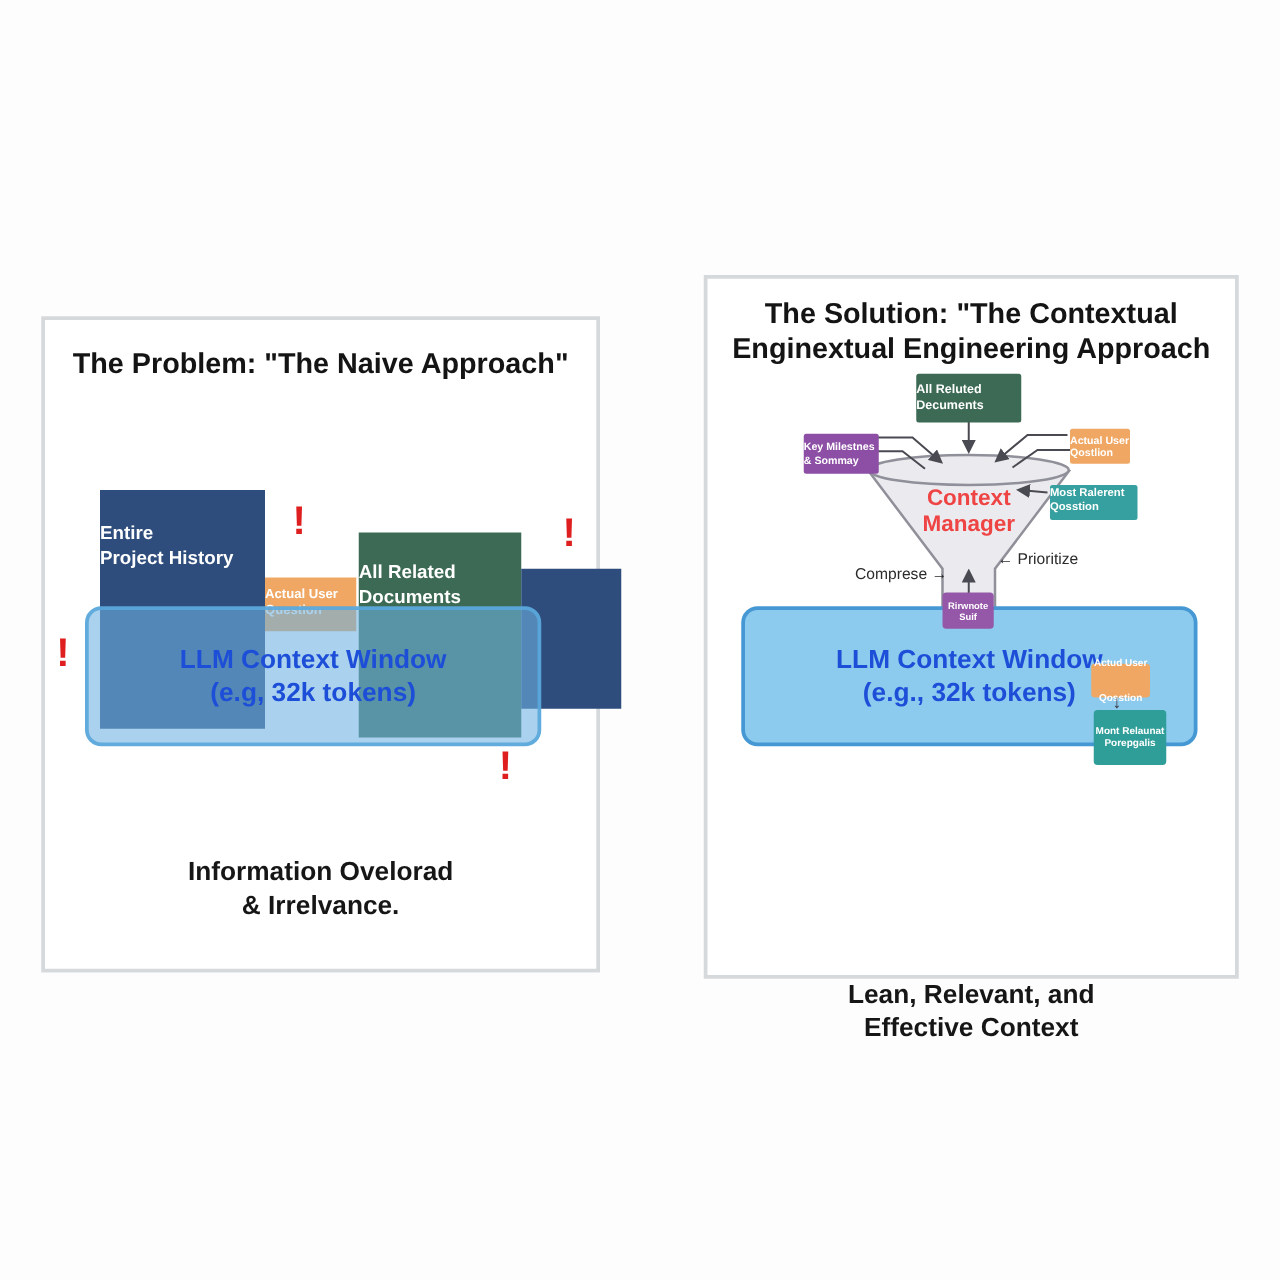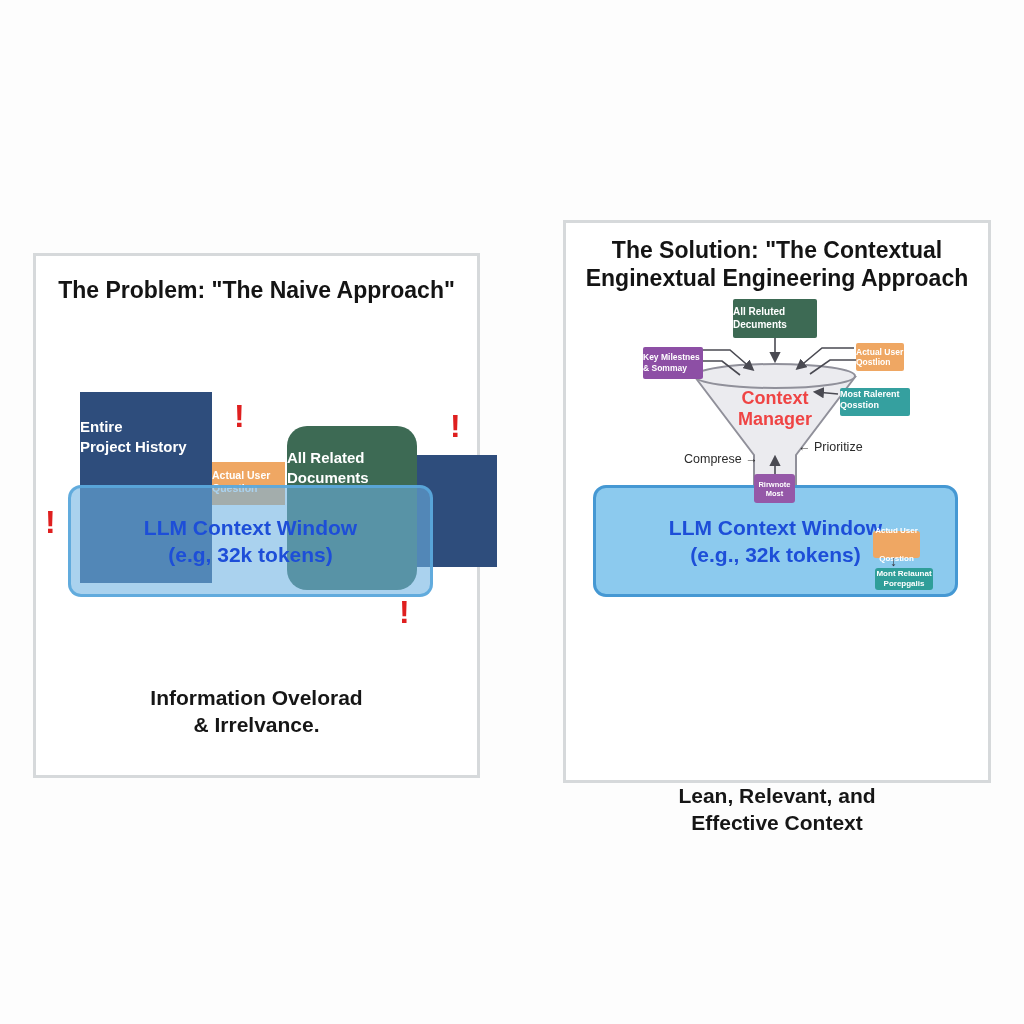"All Related" .green { border-radius: 20px -> none }
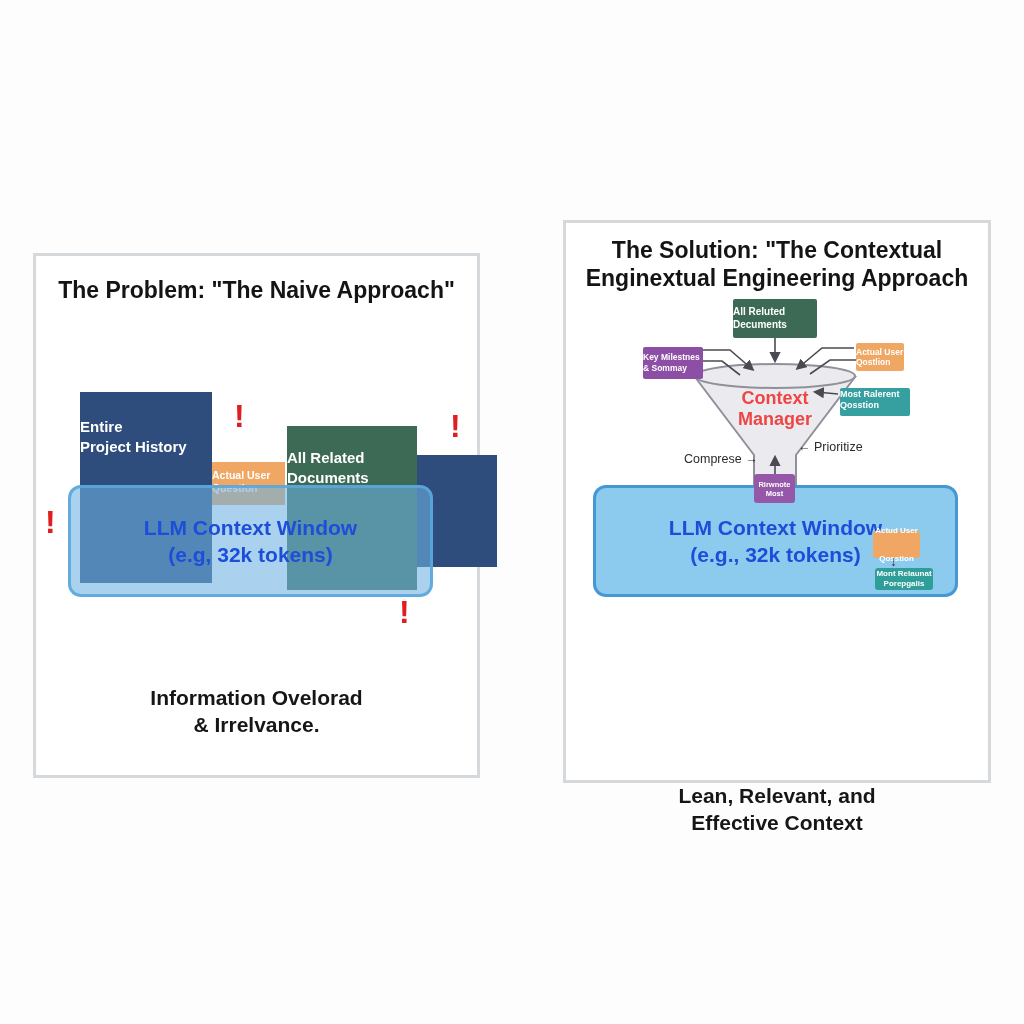"Most" span { text: Most -> Suif }
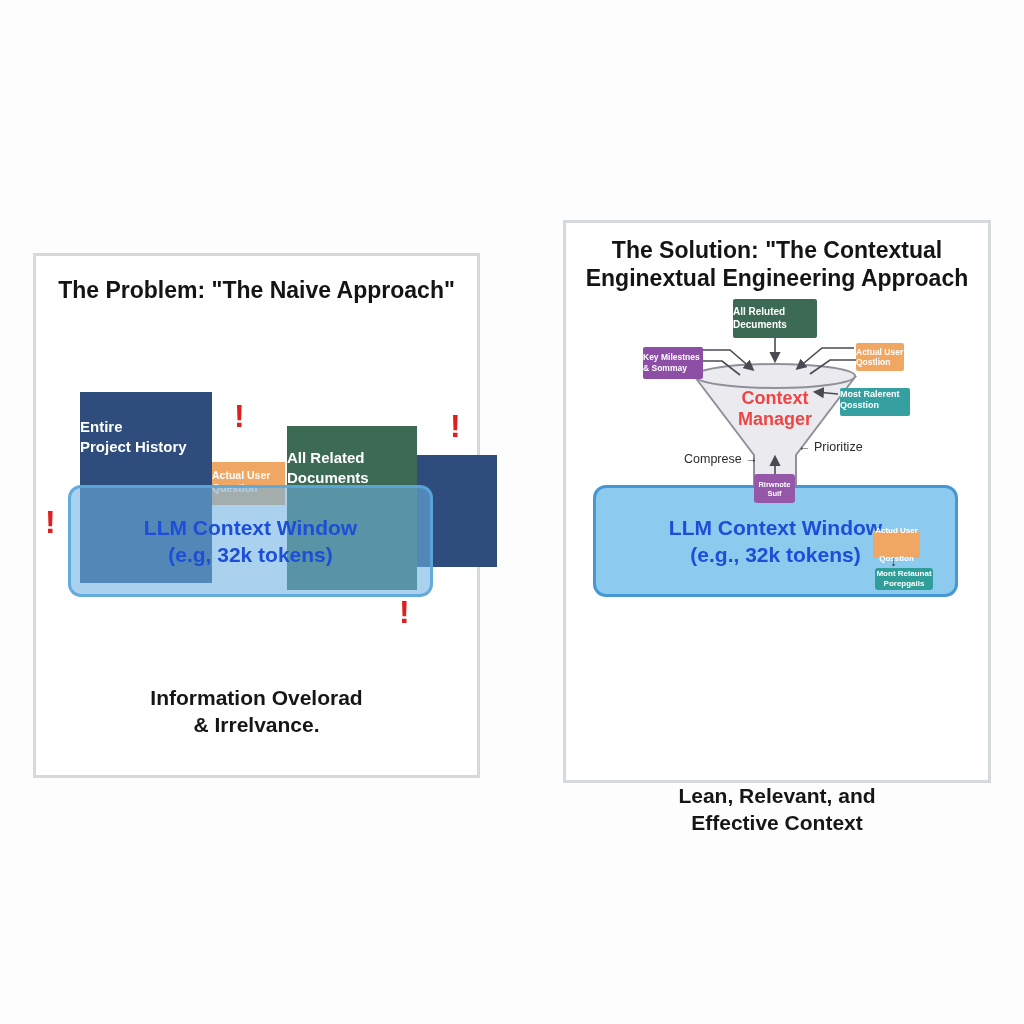"Mont Relaunat" div.tinybox { height: 22px -> 44px }
